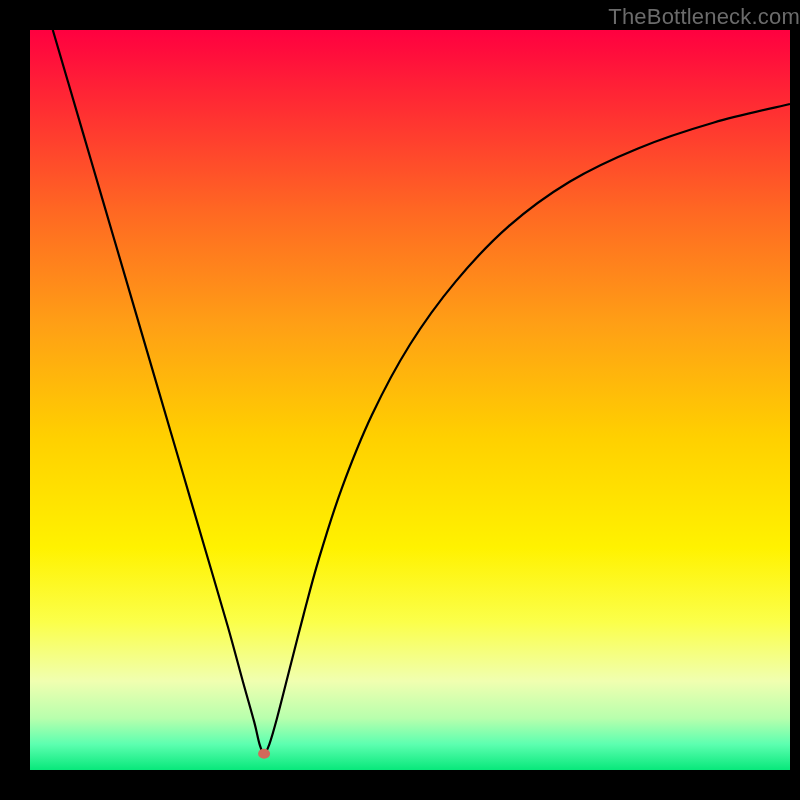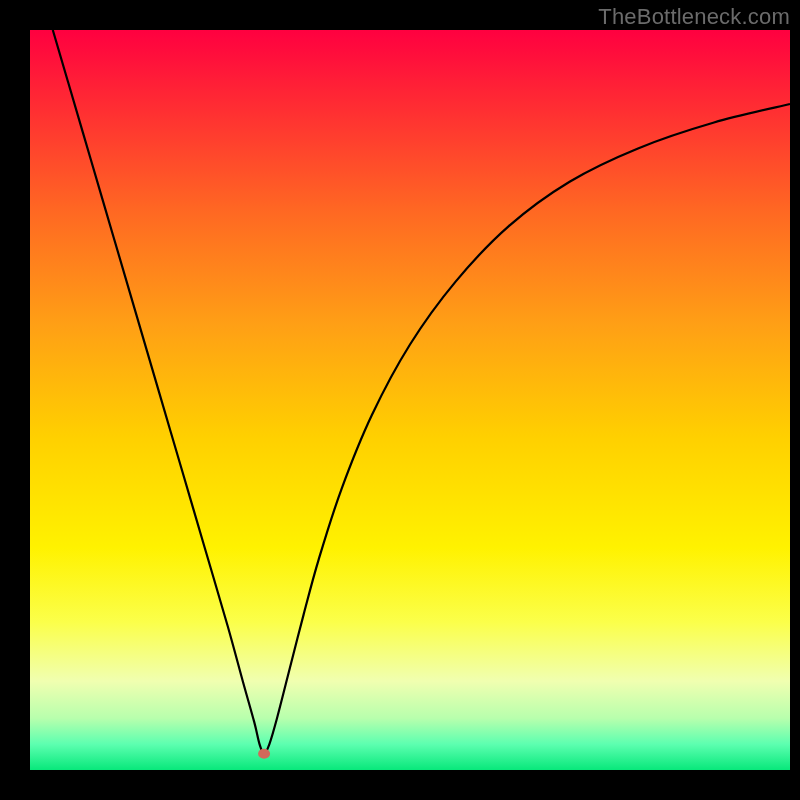"TheBottleneck.com" .watermark { right: 10px -> 0 }
